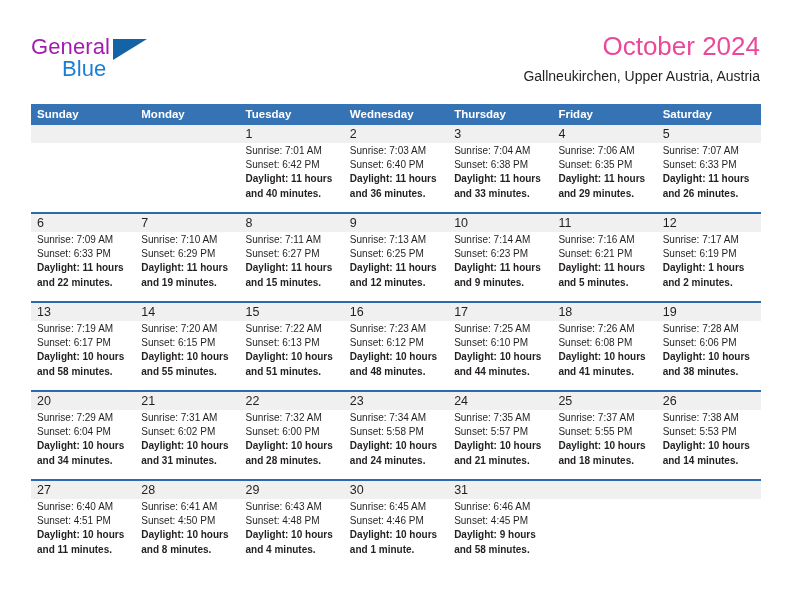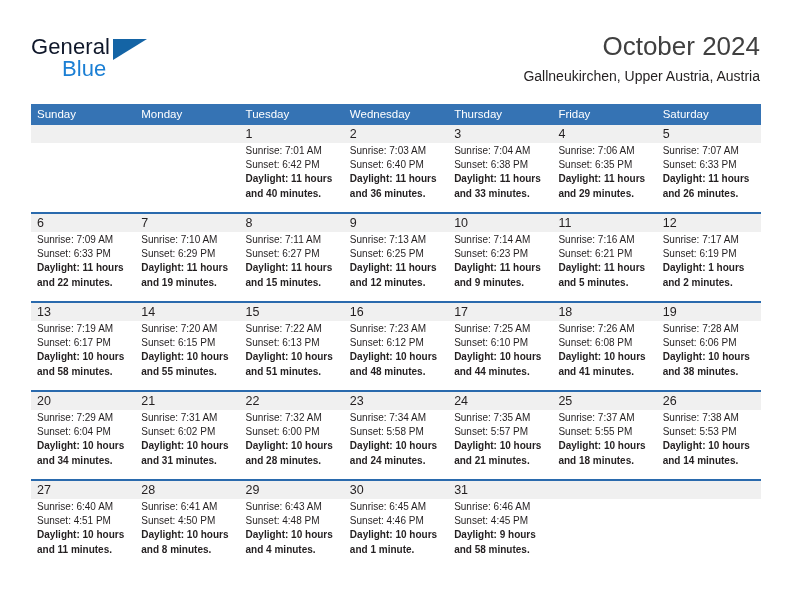"General" .logo-line1 { color: #0f172a -> #a21caf }
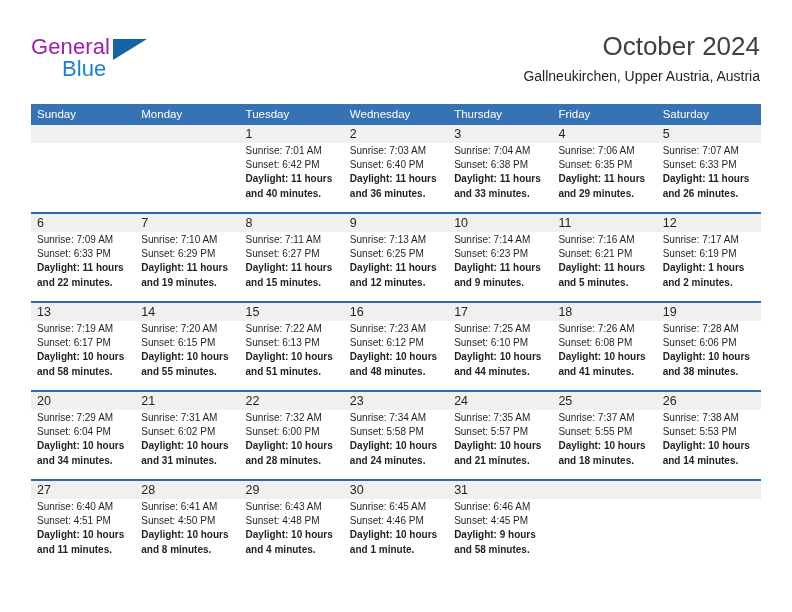"October 2024" .cal-title { color: #404040 -> #ec4899 }
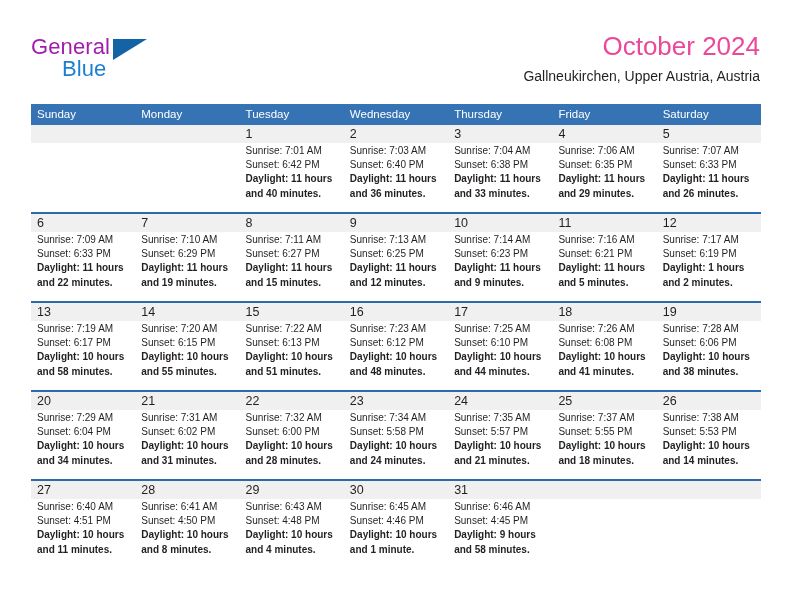"Sunday" .weekday-header { font-weight: none -> bold }
